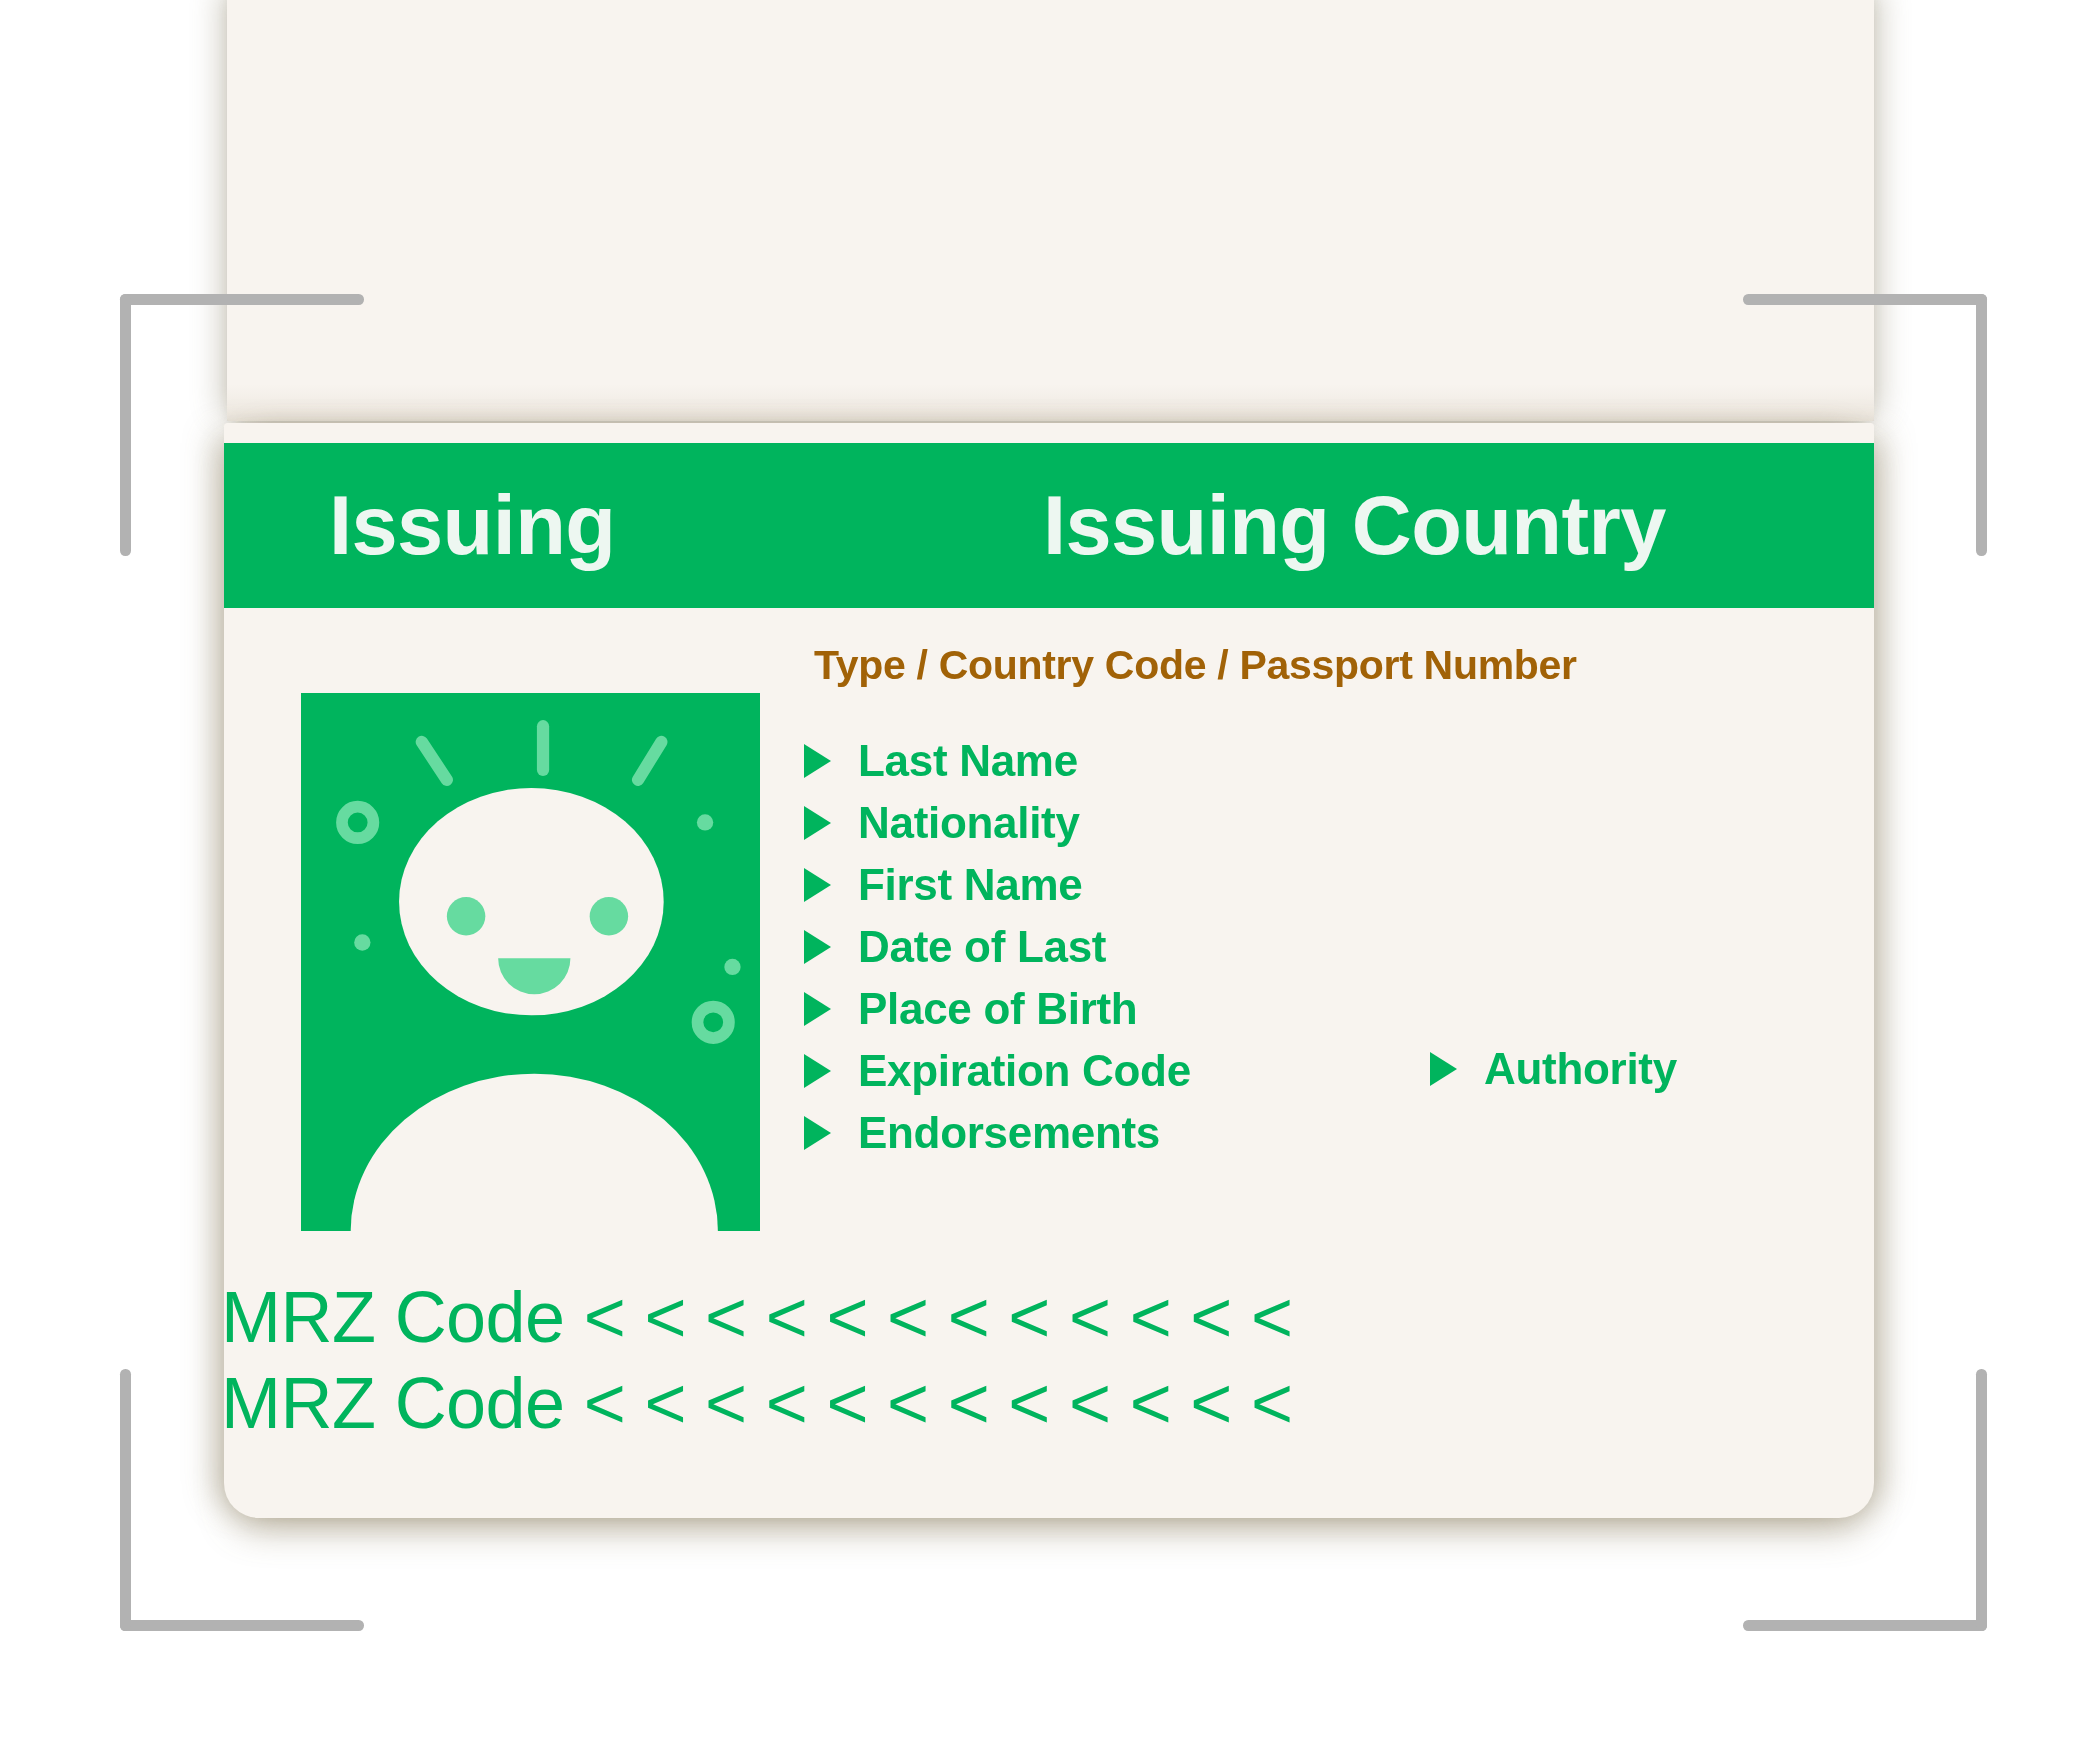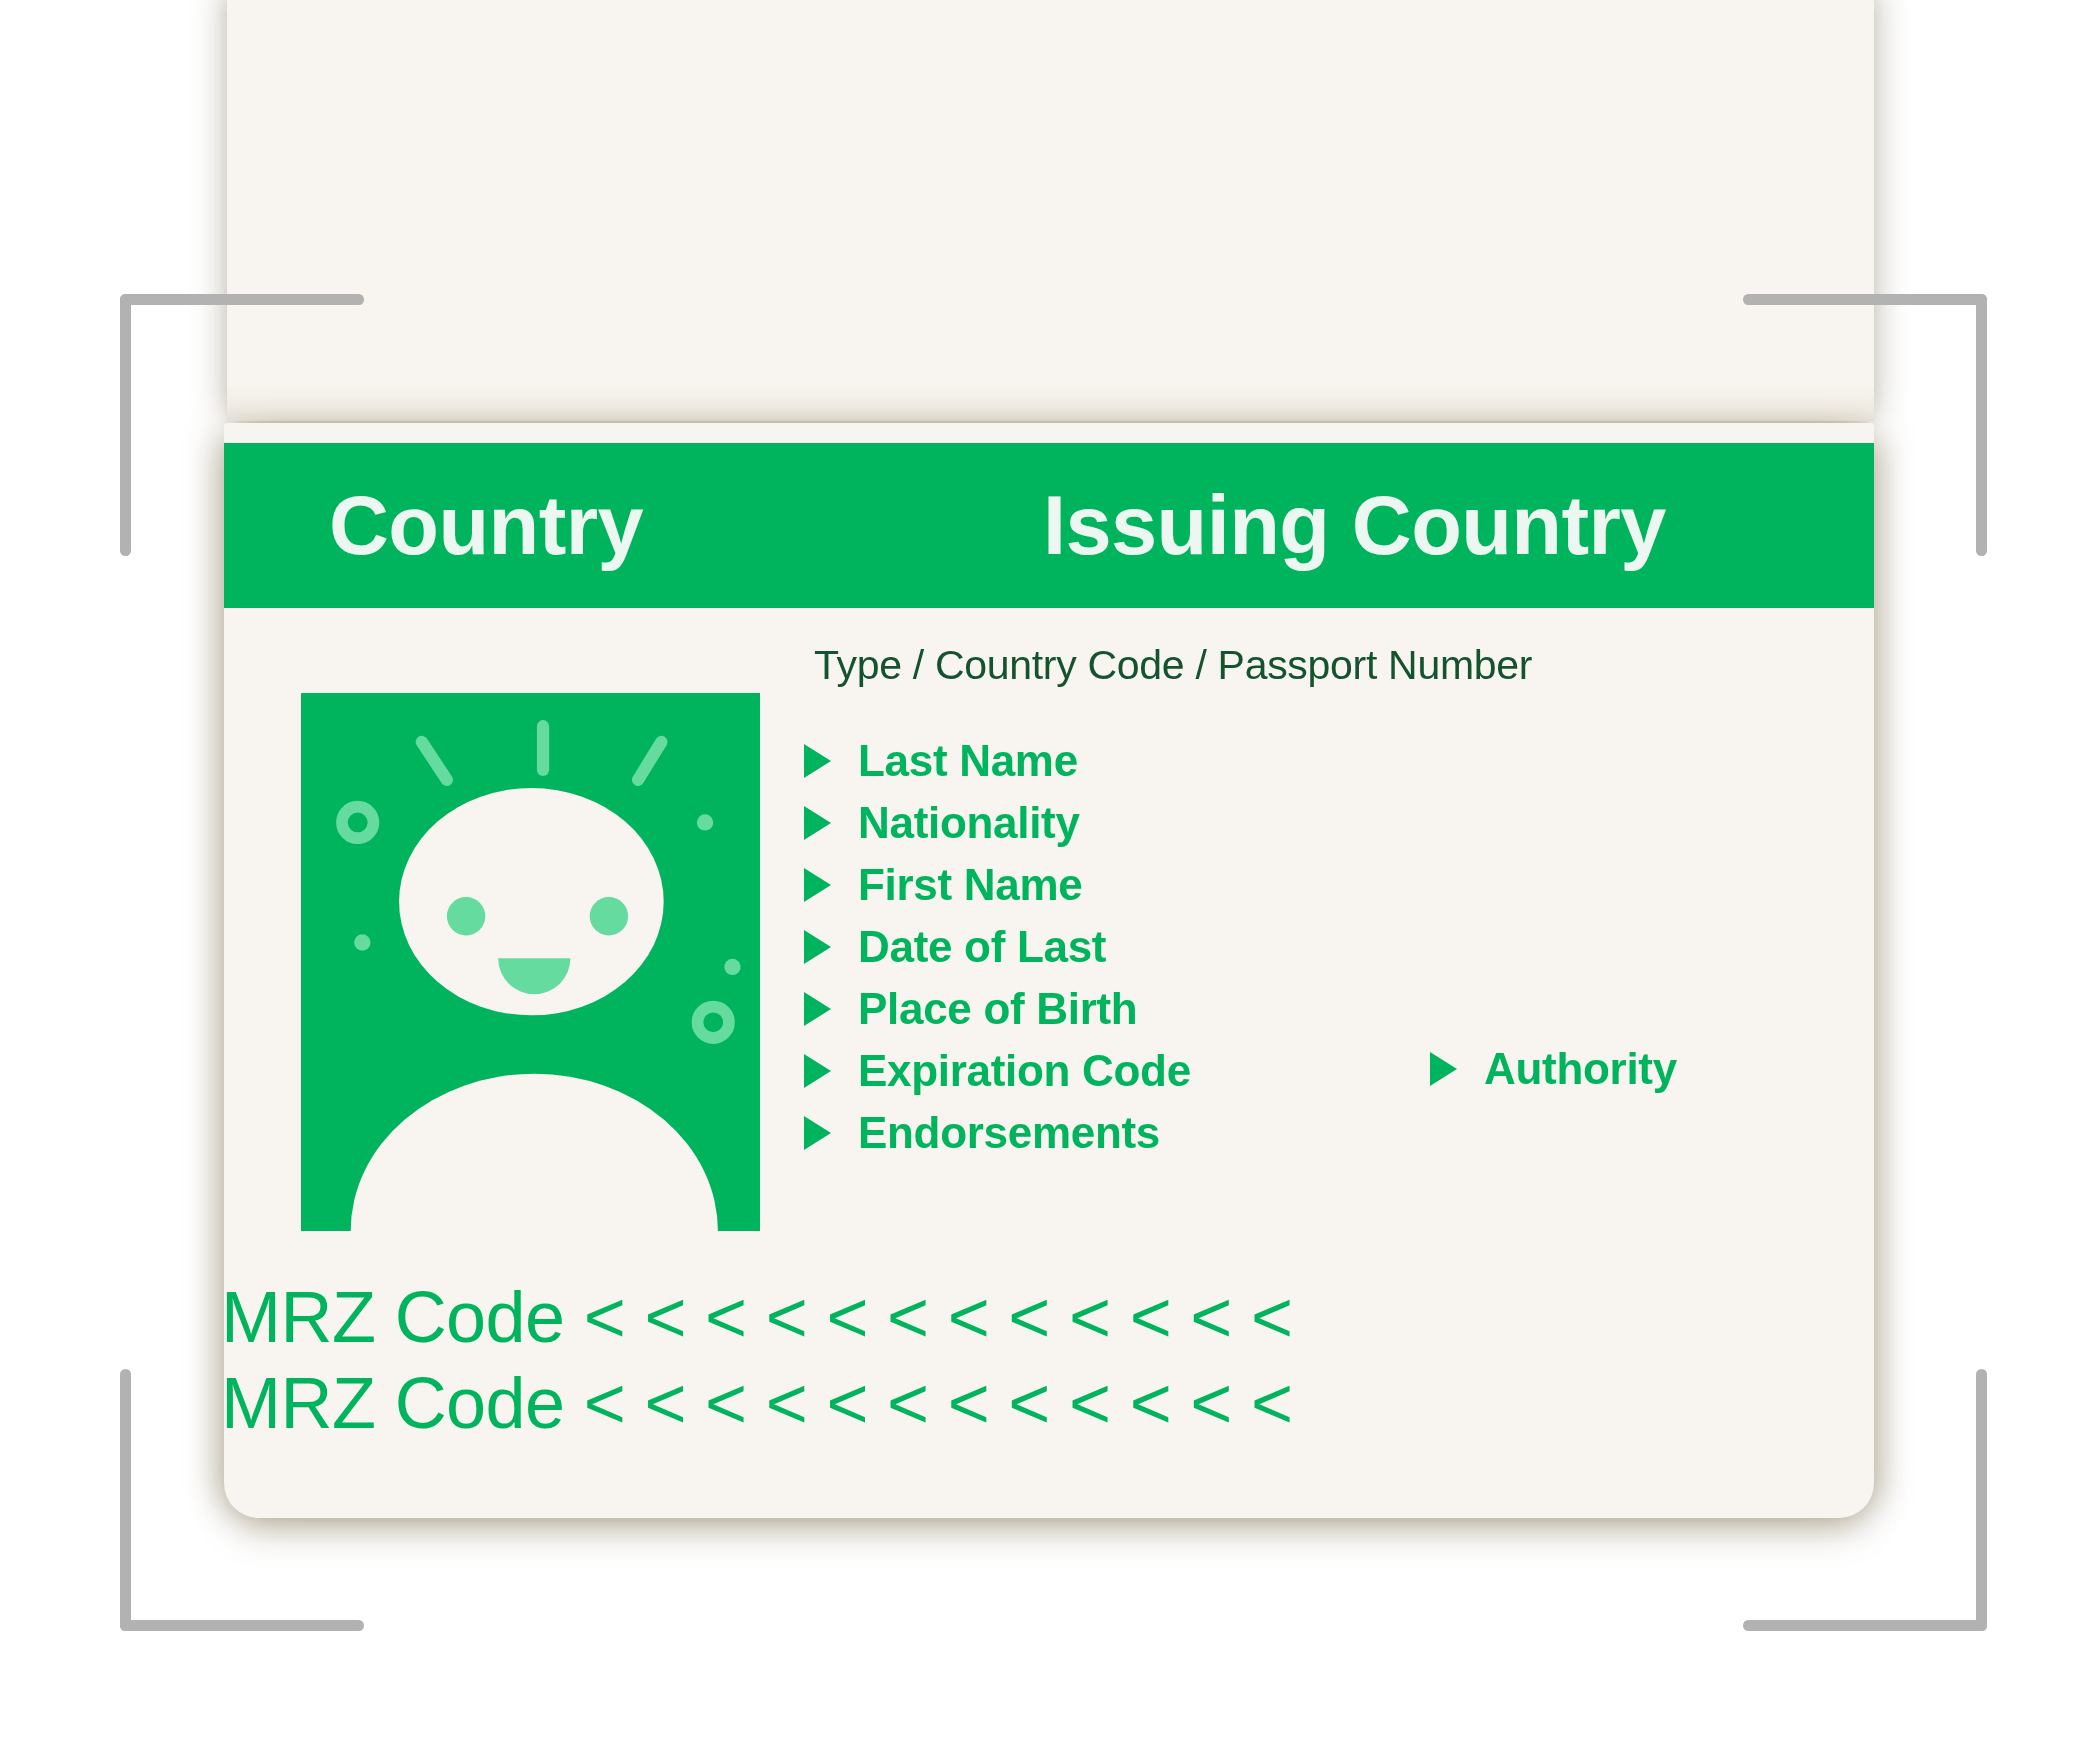"Country" div.hdr-title { text: Country -> Issuing }
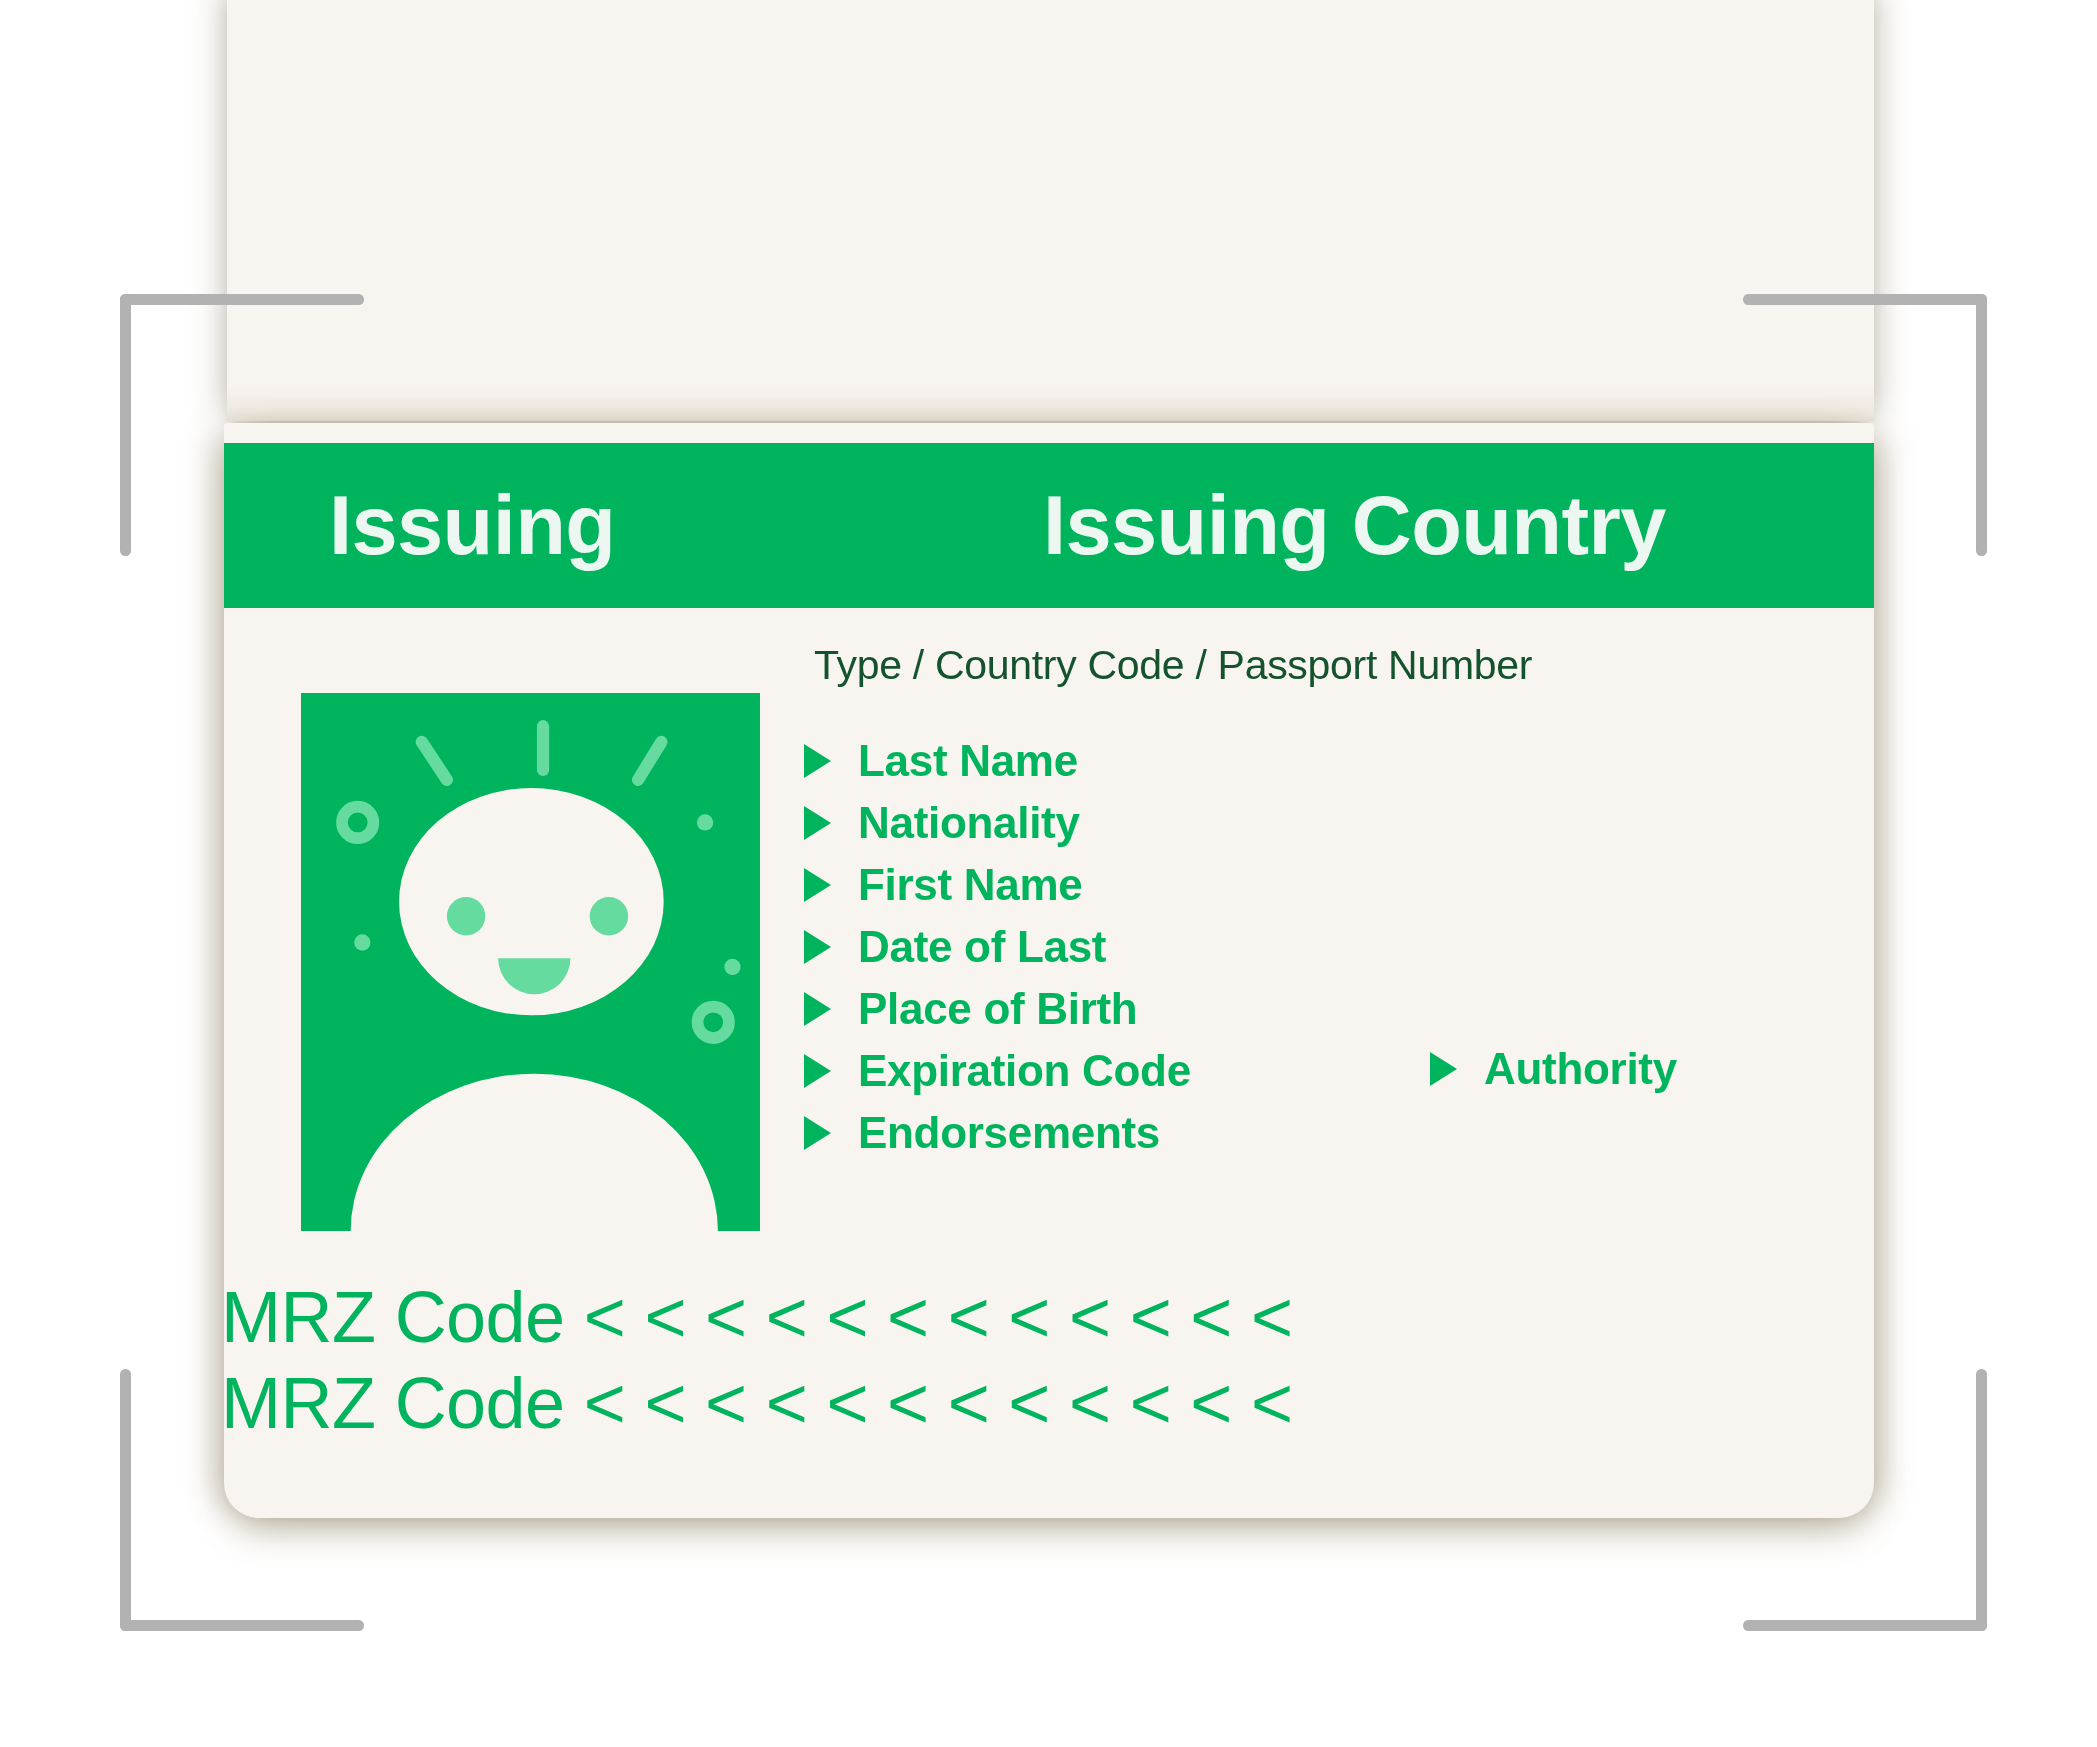"Type / Country Code /" .subtitle { color: #14532d -> #a16207; font-weight: normal -> bold }
